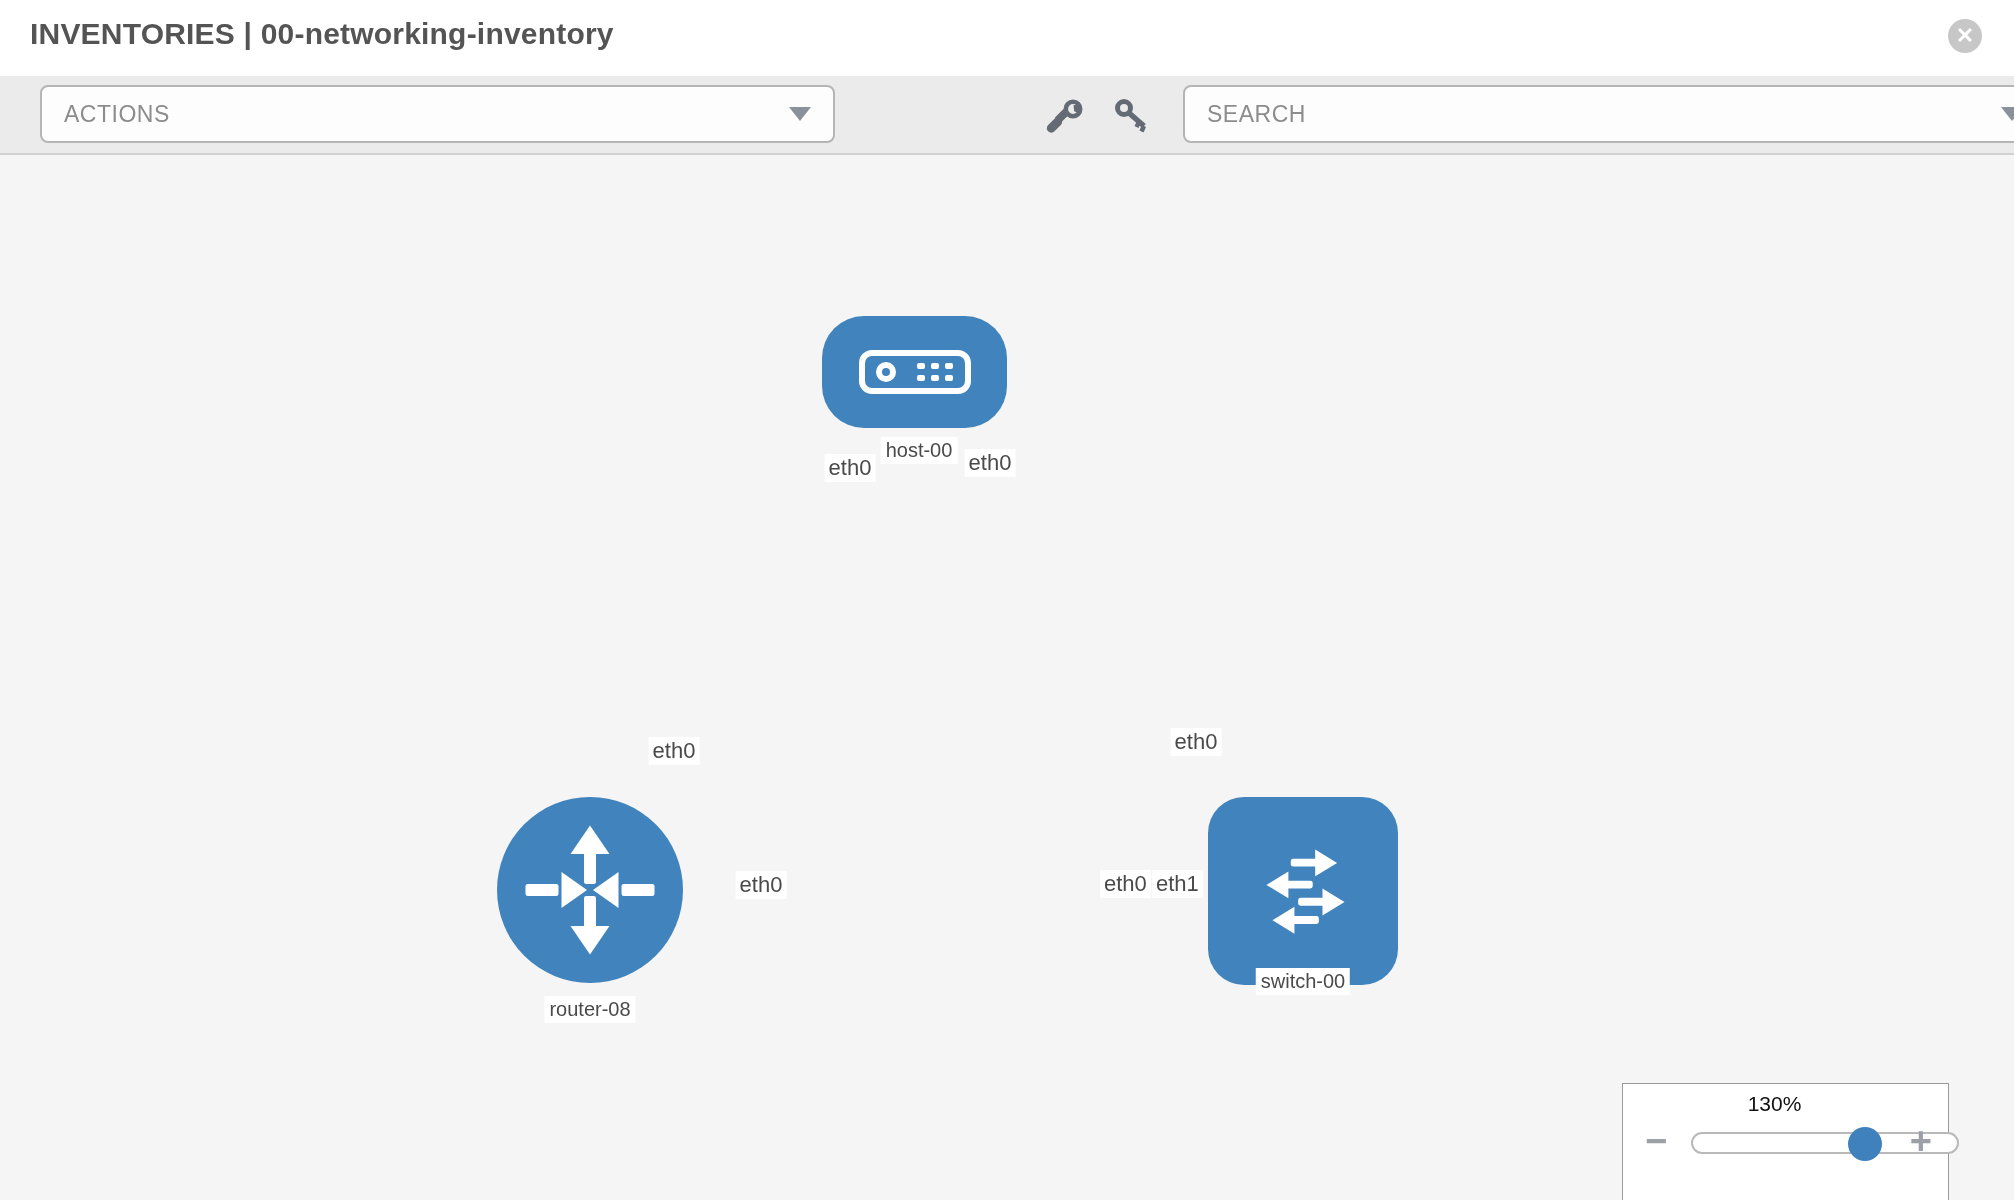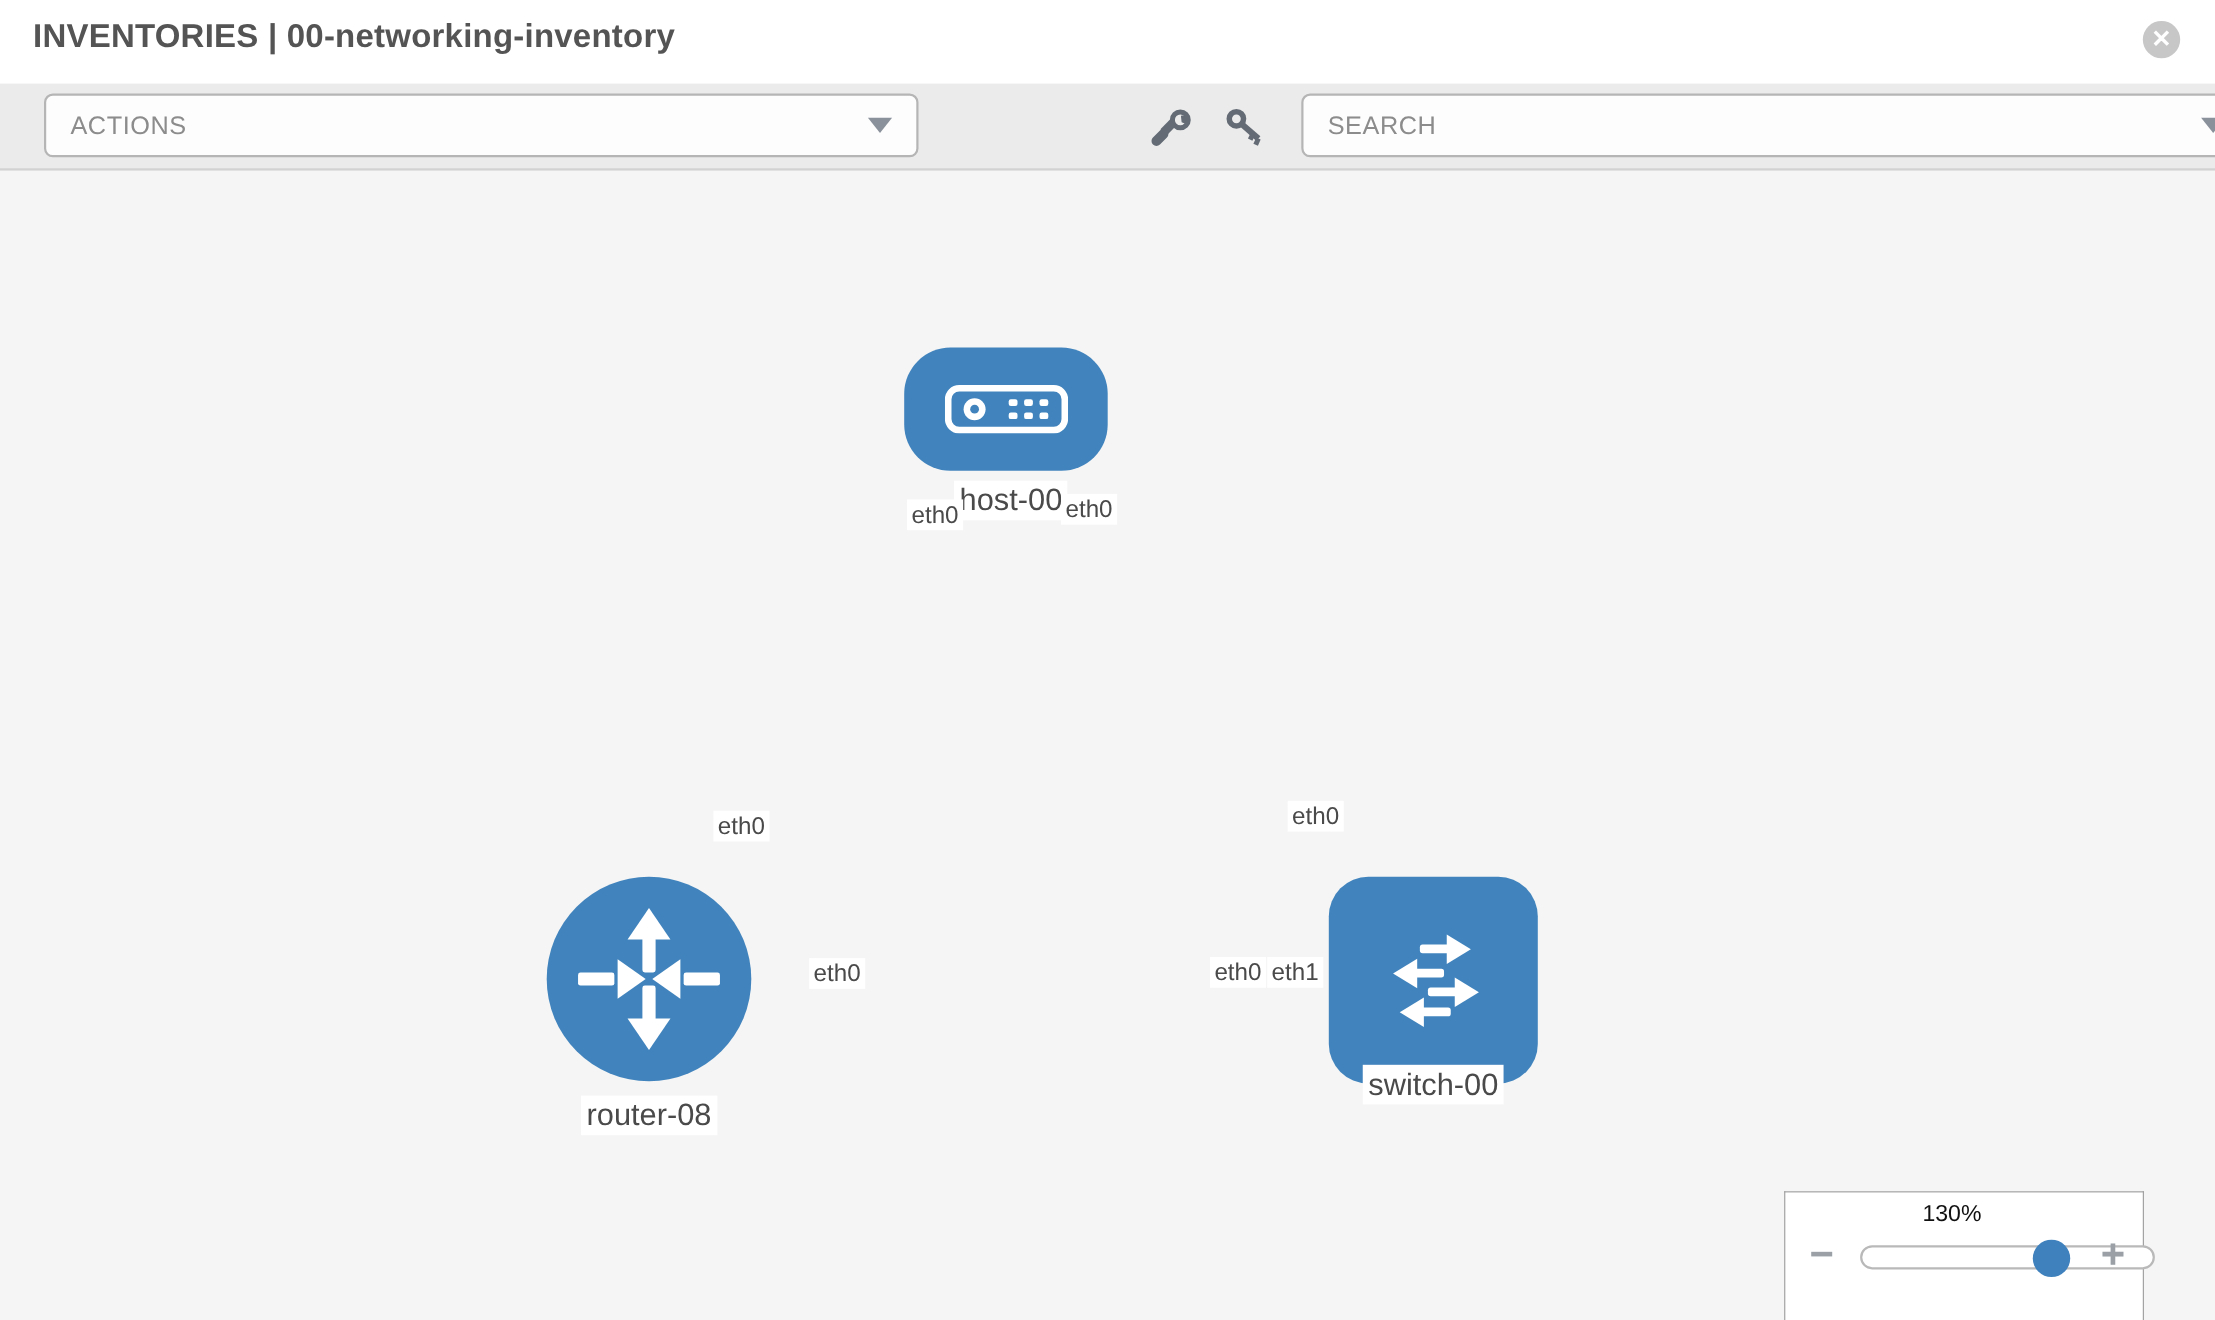"host-00" .node-lbl { font-size: 28px -> 20px }
